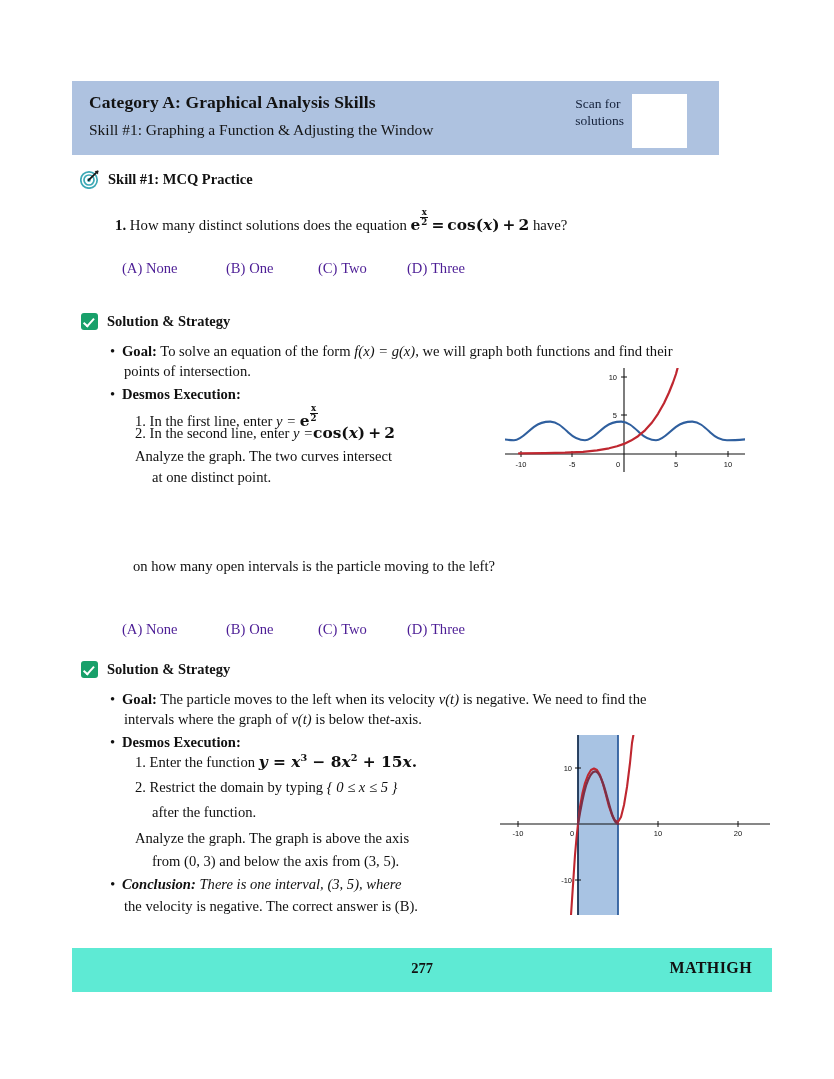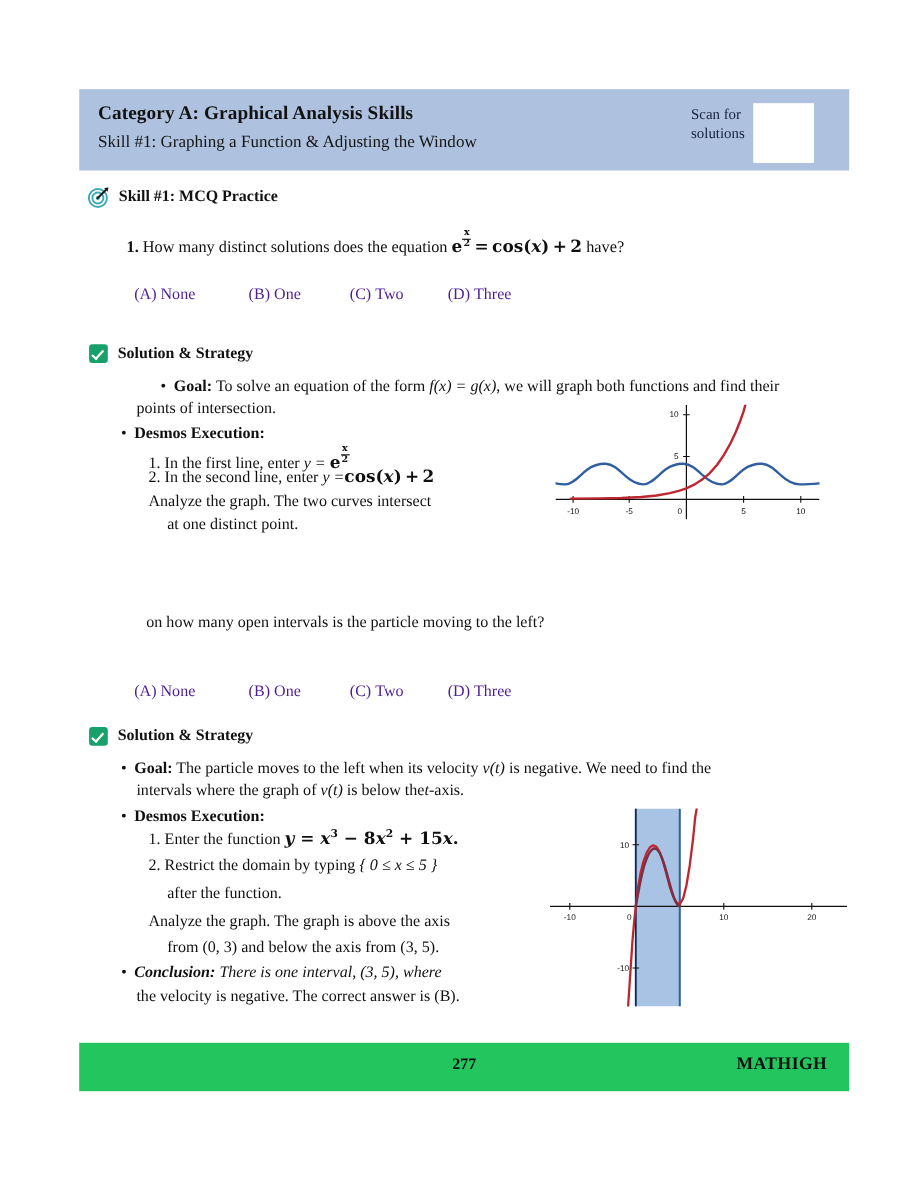"Category A: Graphical Analysis Skills" .header-band { width: 700px -> 647px }
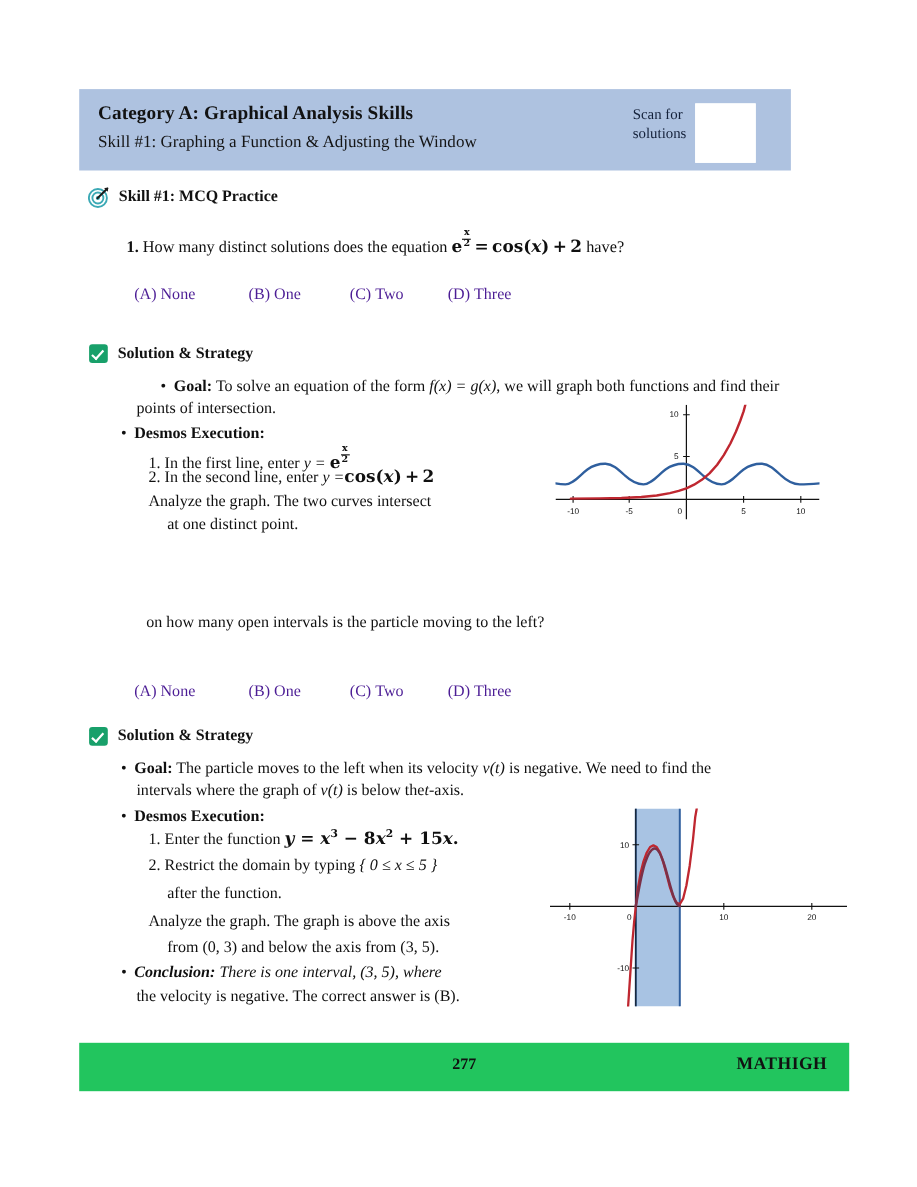"Goal: To solve an equation" div.bullet { margin-left: 36px -> none }
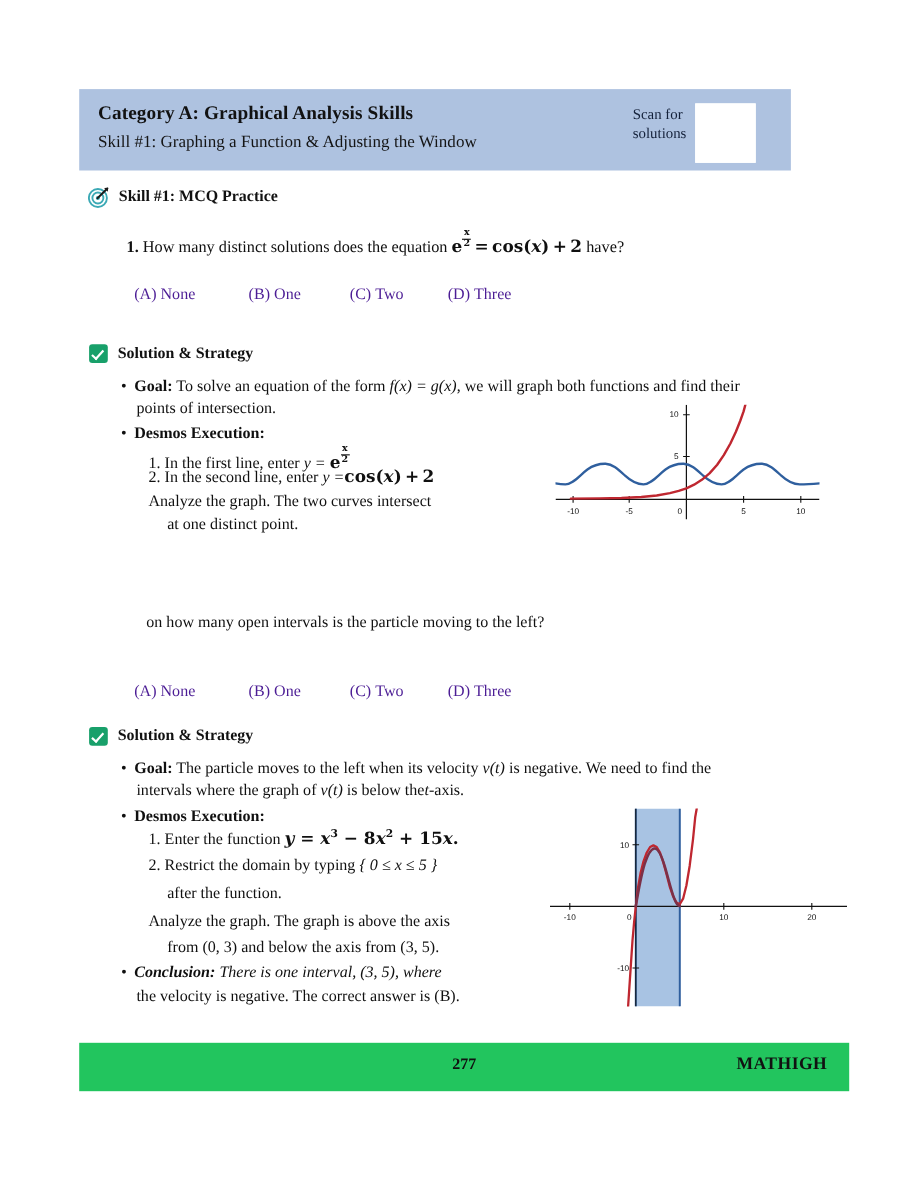"277" .footer-band { background: #22c55e -> #5eead4 }
